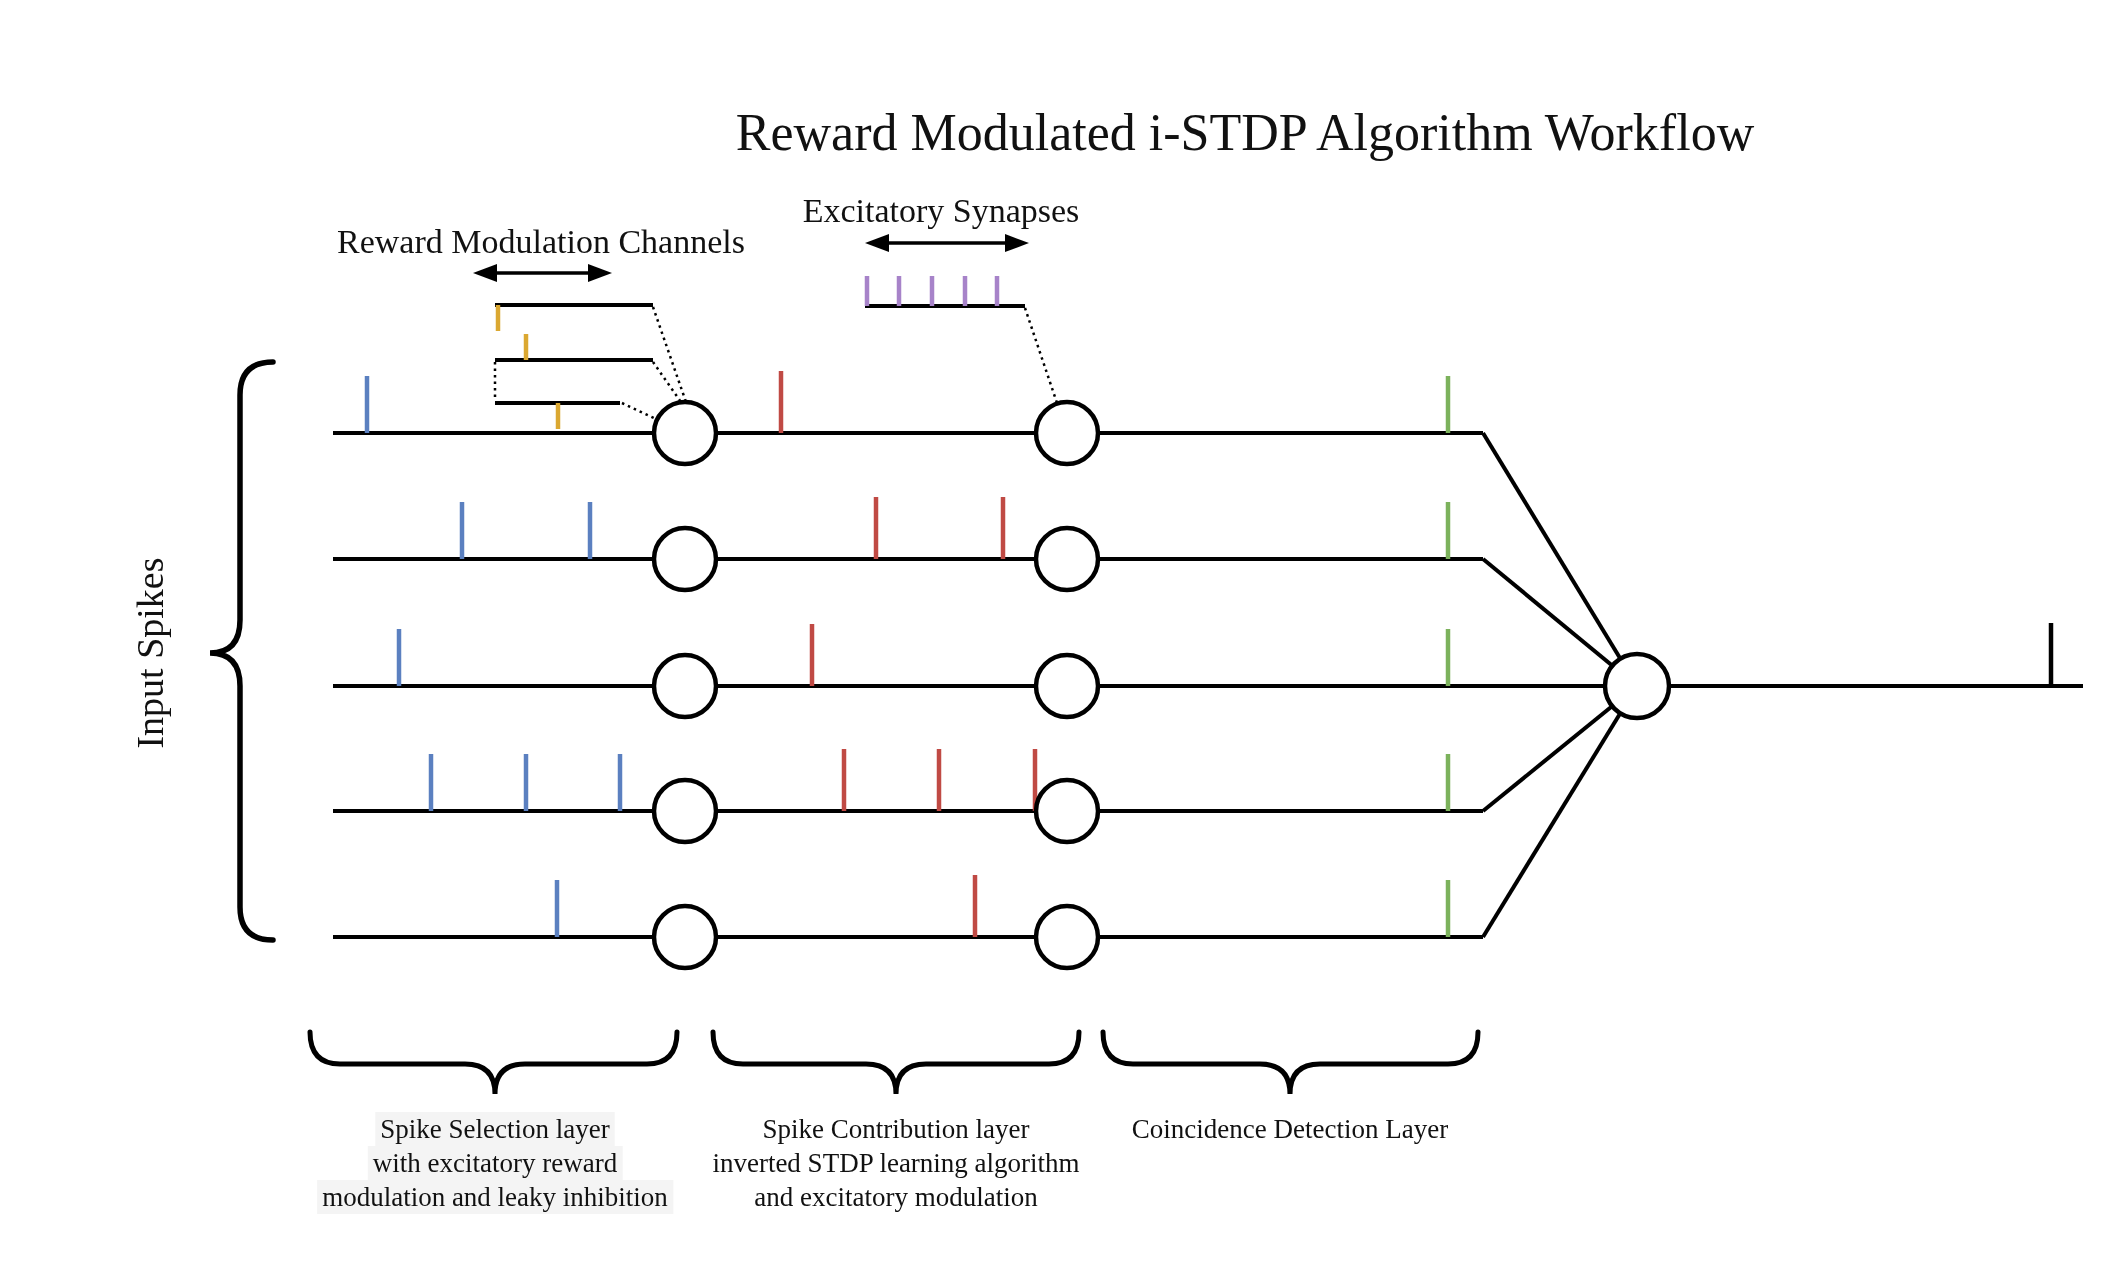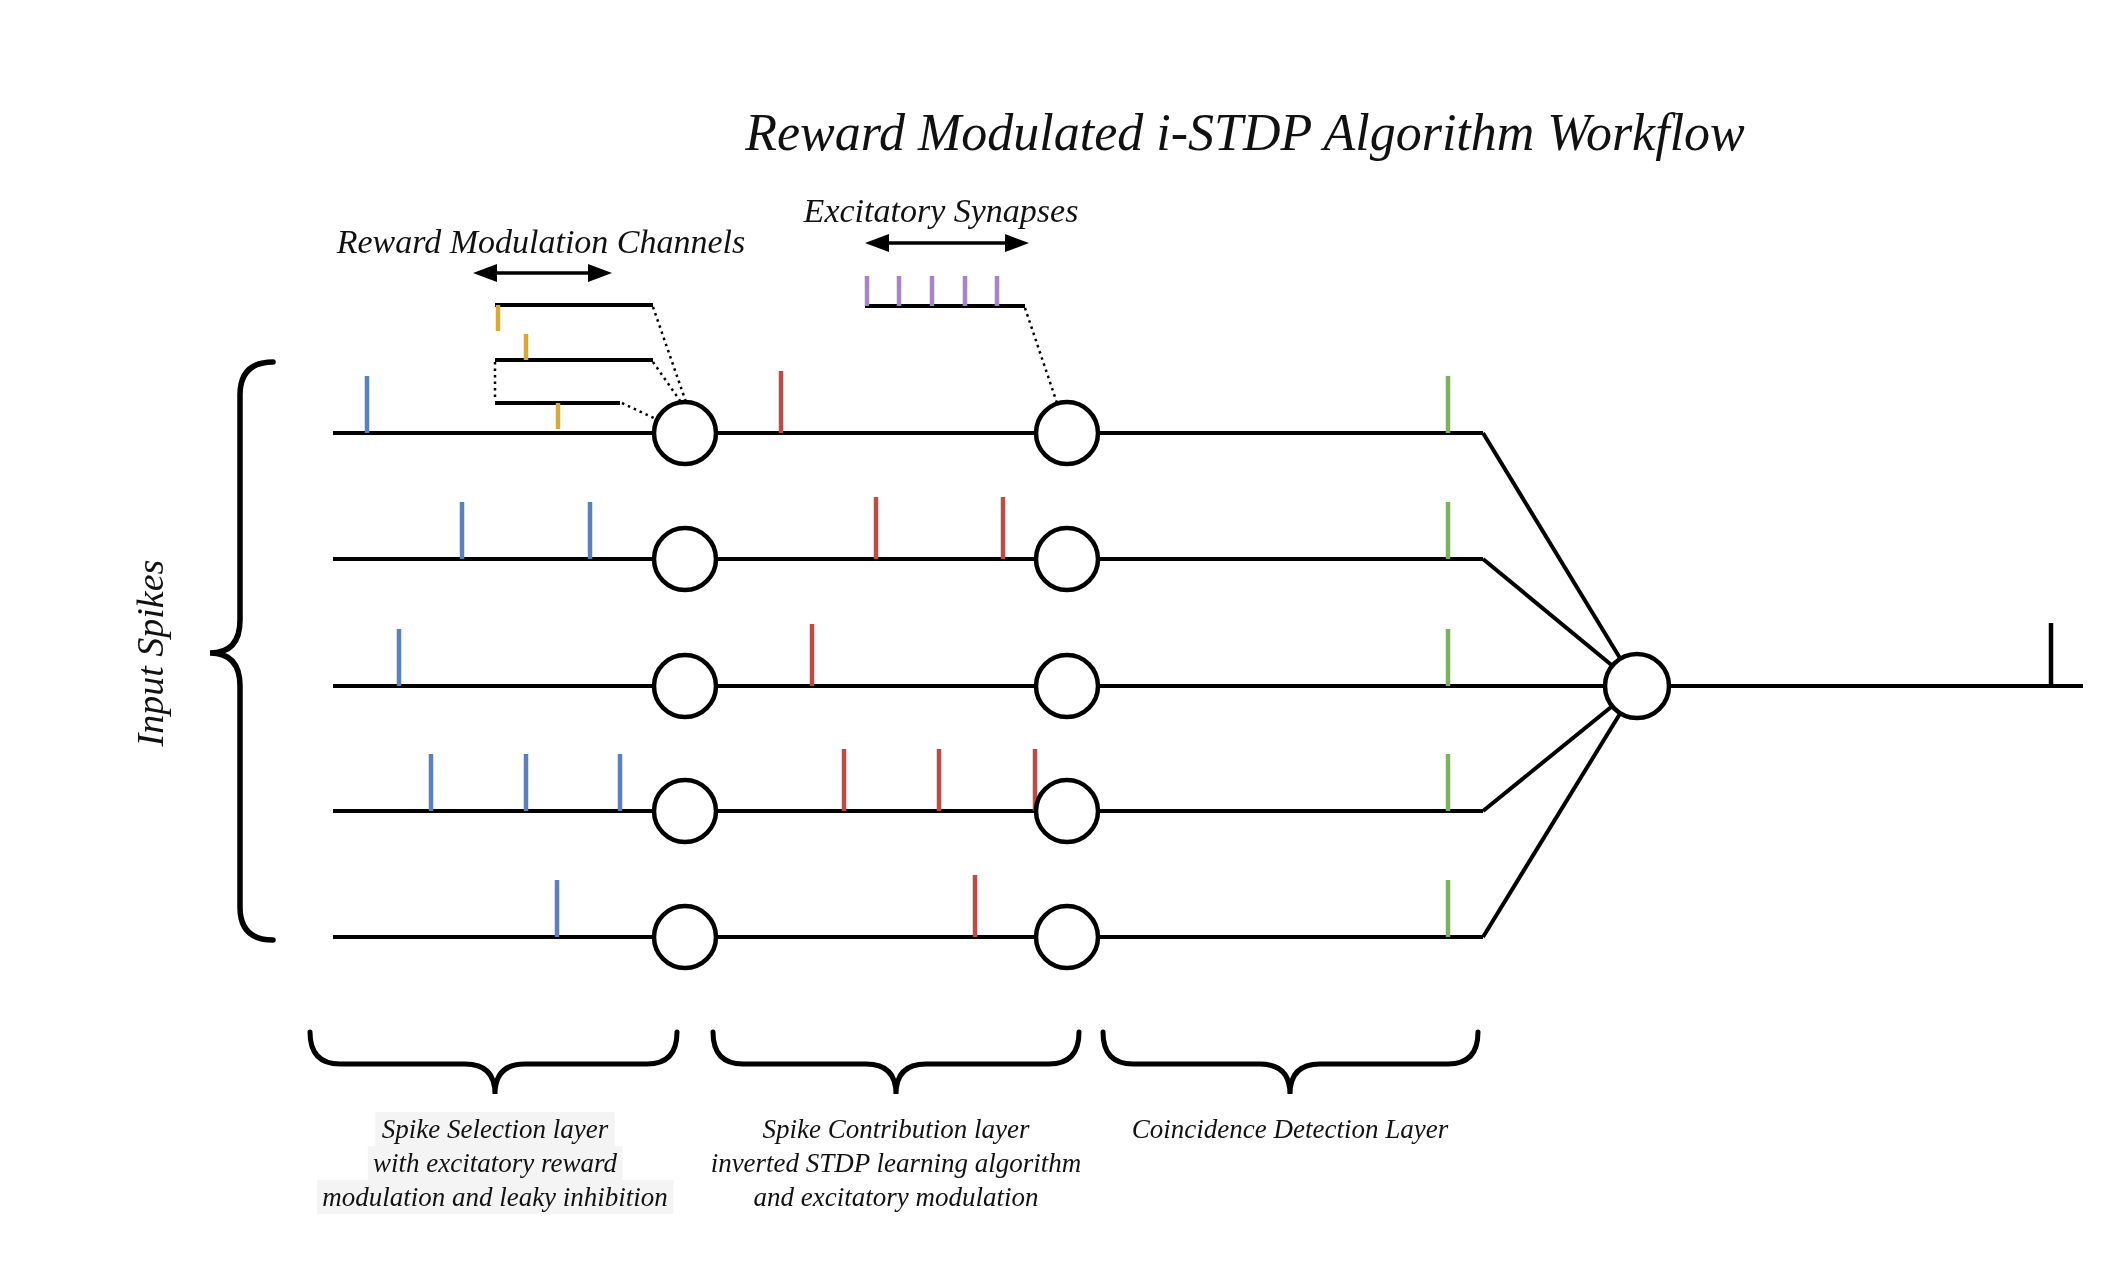"Reward Modulated i-STDP Algorithm" .stage { font-style: italic -> none }
